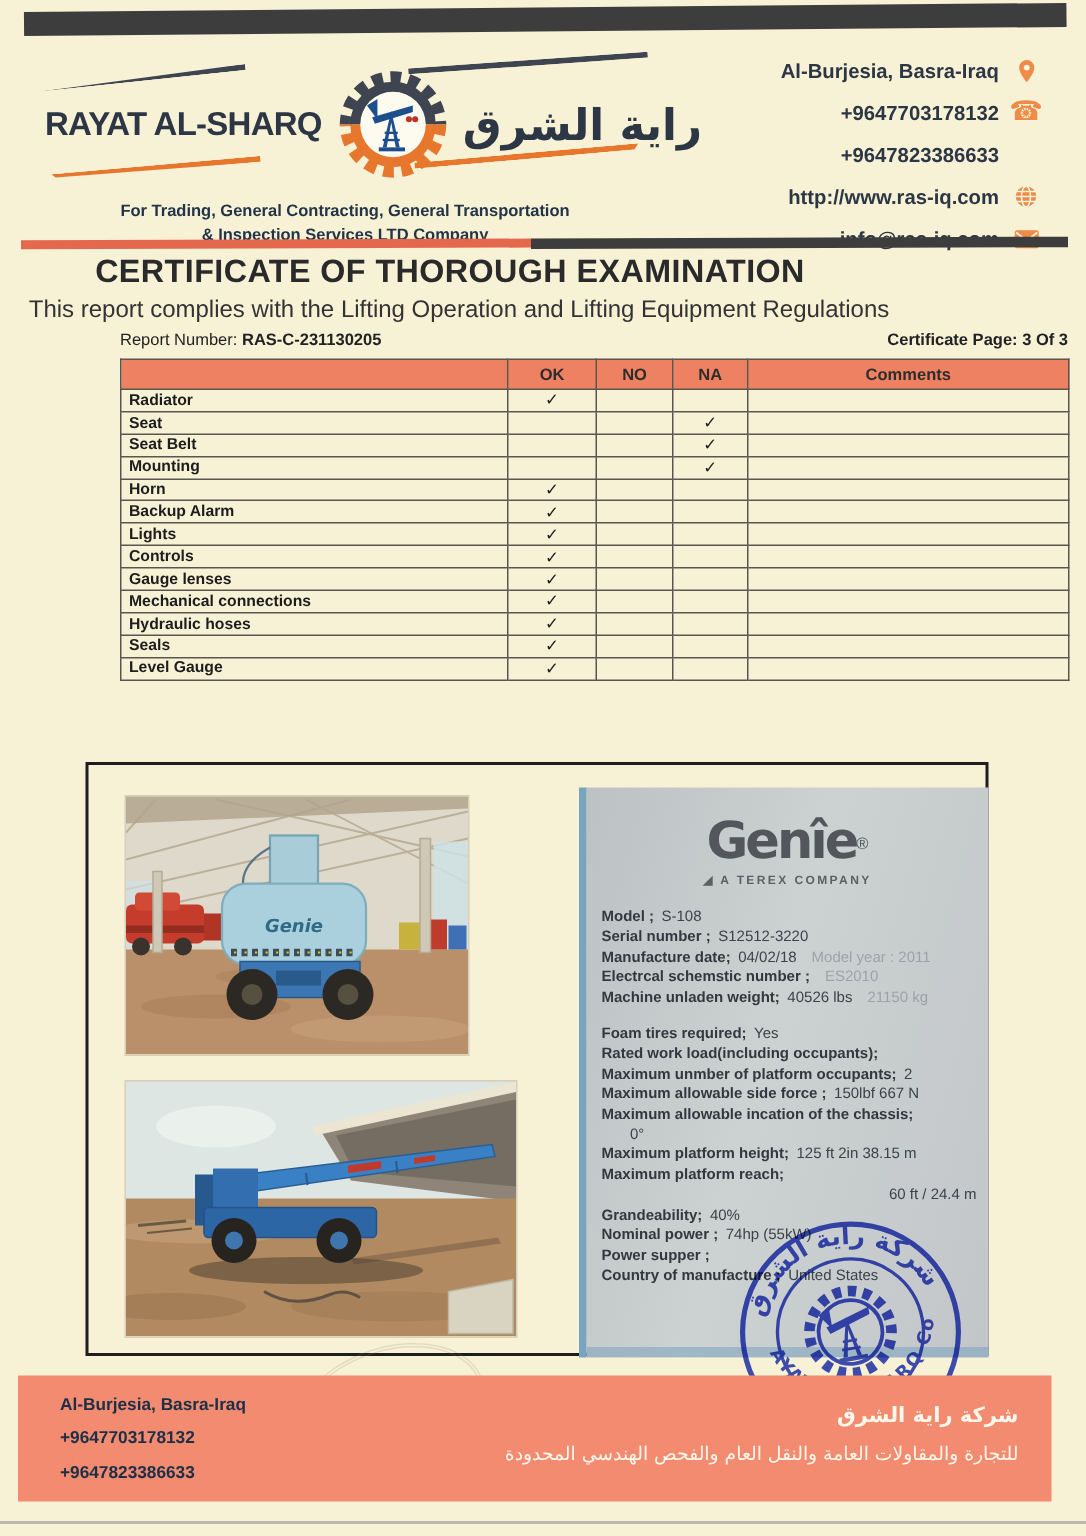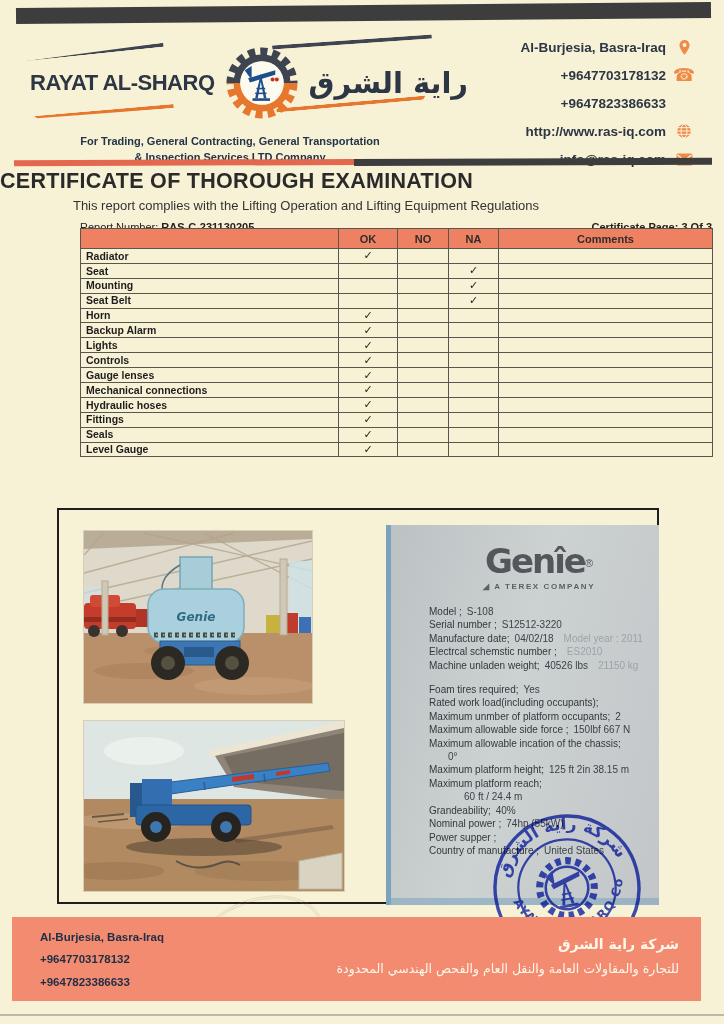"CERTIFICATE OF THOROUGH EXAMINATION" #title { text-align: left -> center }
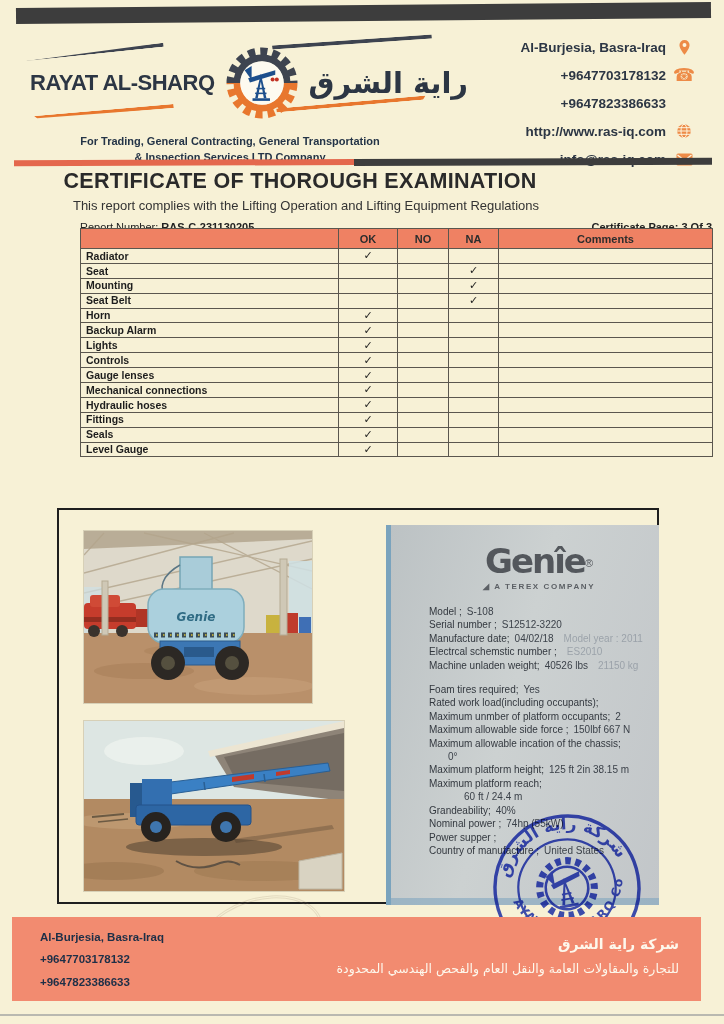"This report complies with the" #subtitle { font-size: 13px -> 16px }
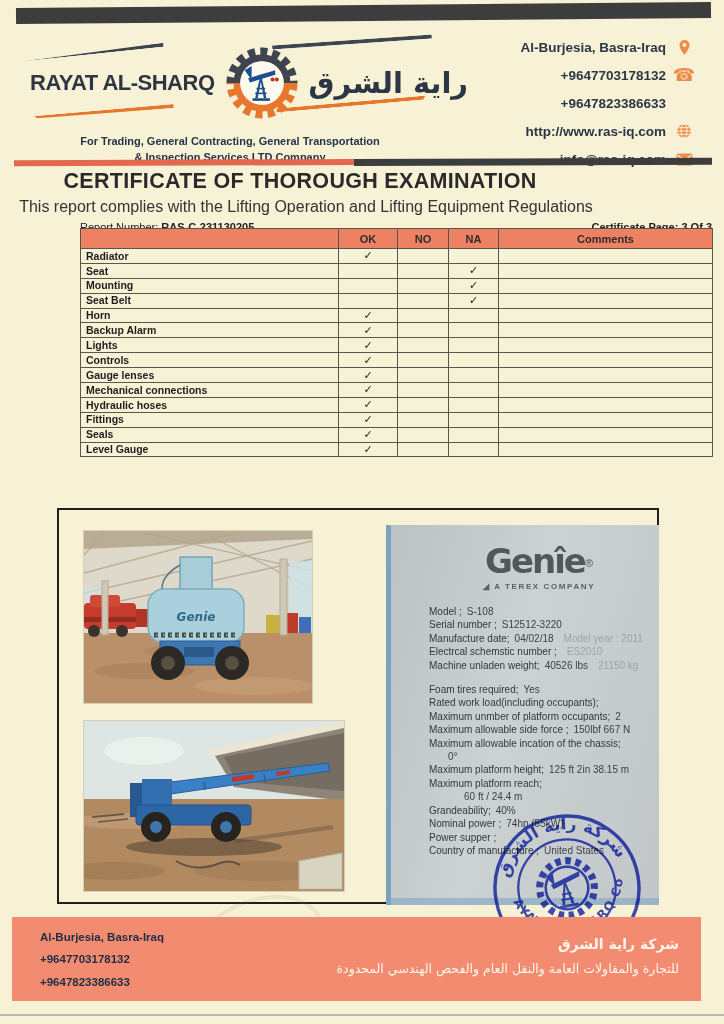"OK" #checklist { top: 228px -> 239px }
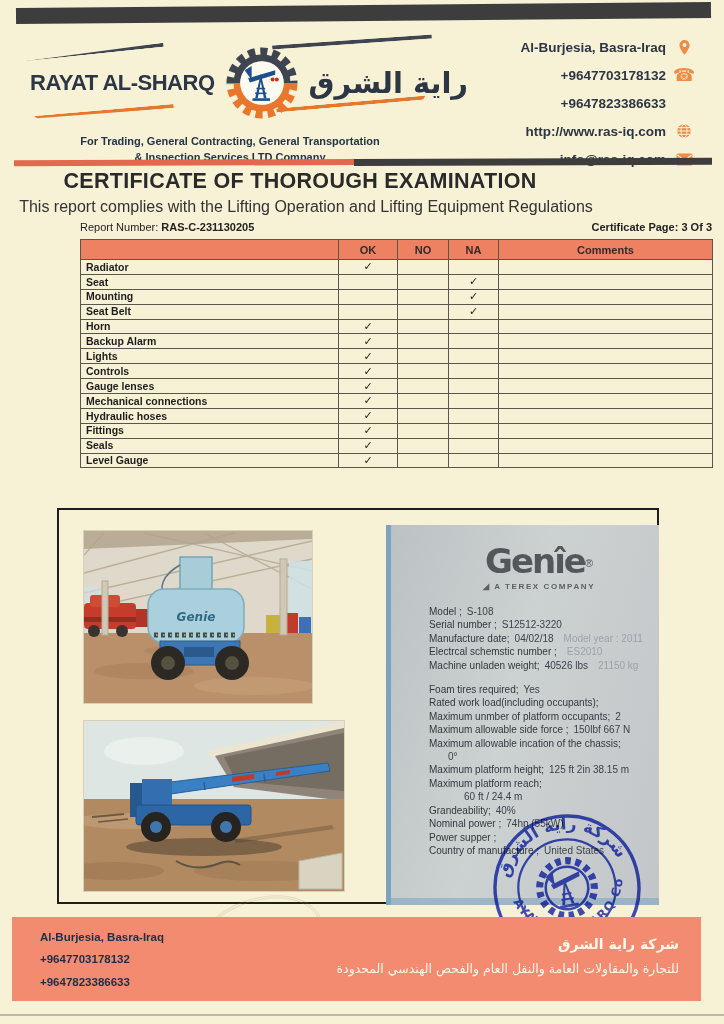"Mounting" tr { order: before "Seat Belt" -> after "Seat Belt" }
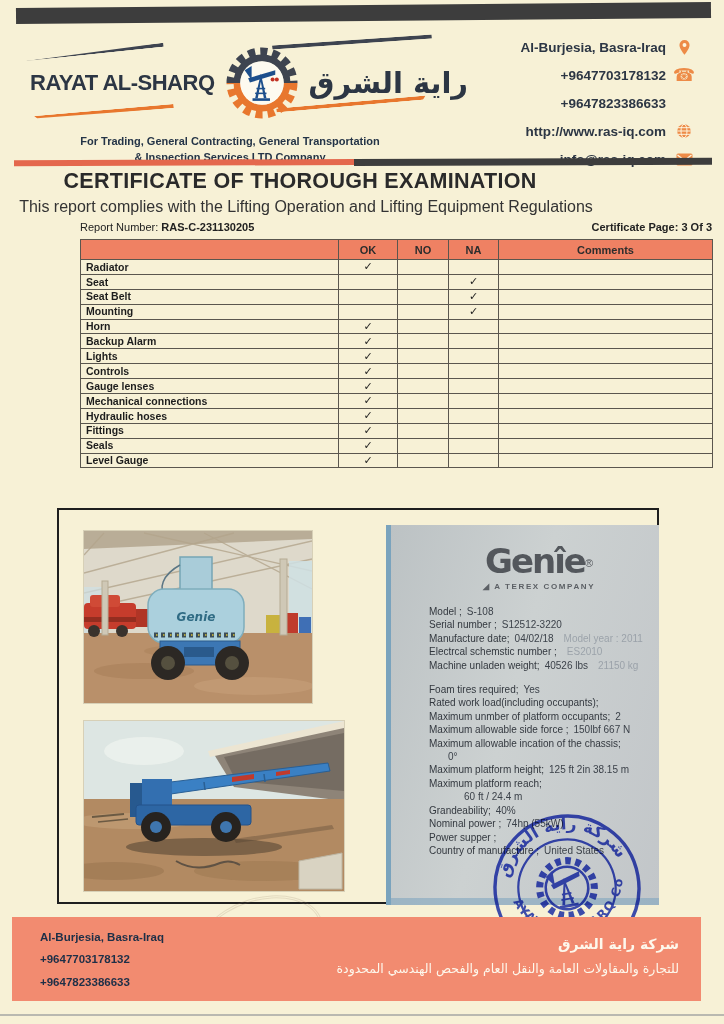"Fittings" tr { html: <tr> <td>Fittings</td> <td>✓</td> <td></td> <td></td> <td></td> </tr> -> none }
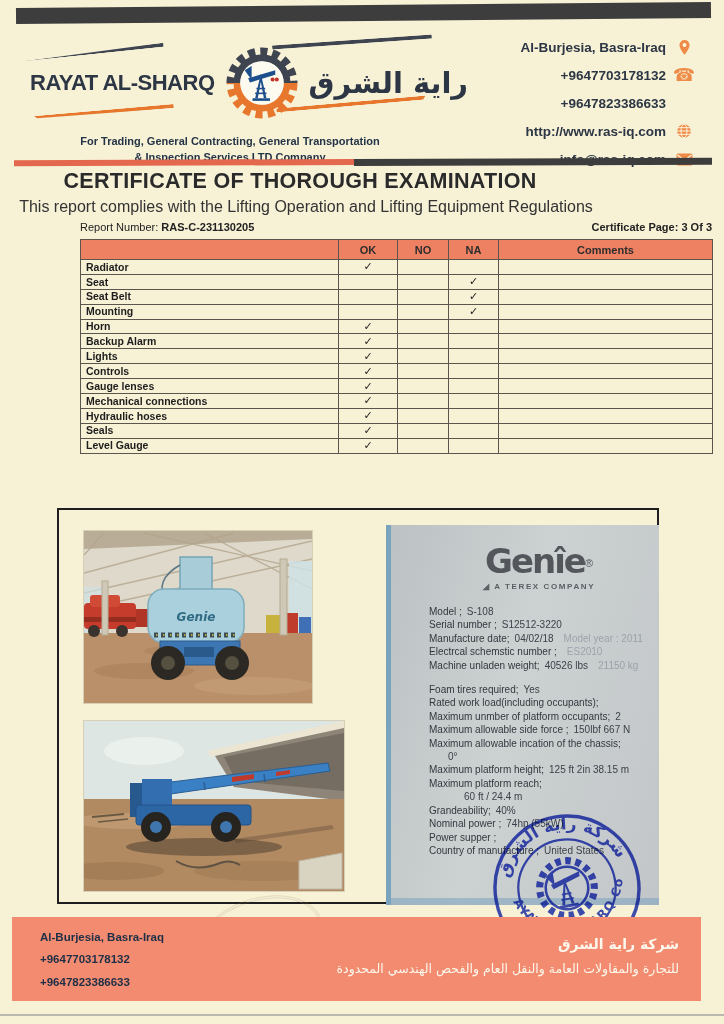"Genîe®" #plate { padding-left: 28px -> none }
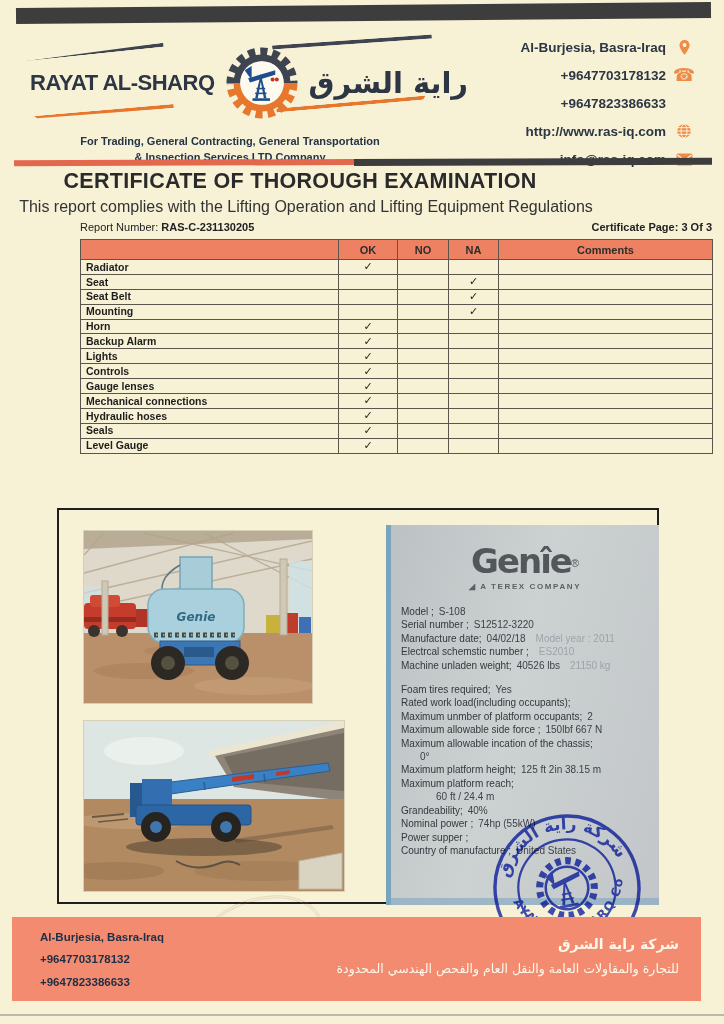"Model ;" .pl-label { font-weight: normal -> bold }
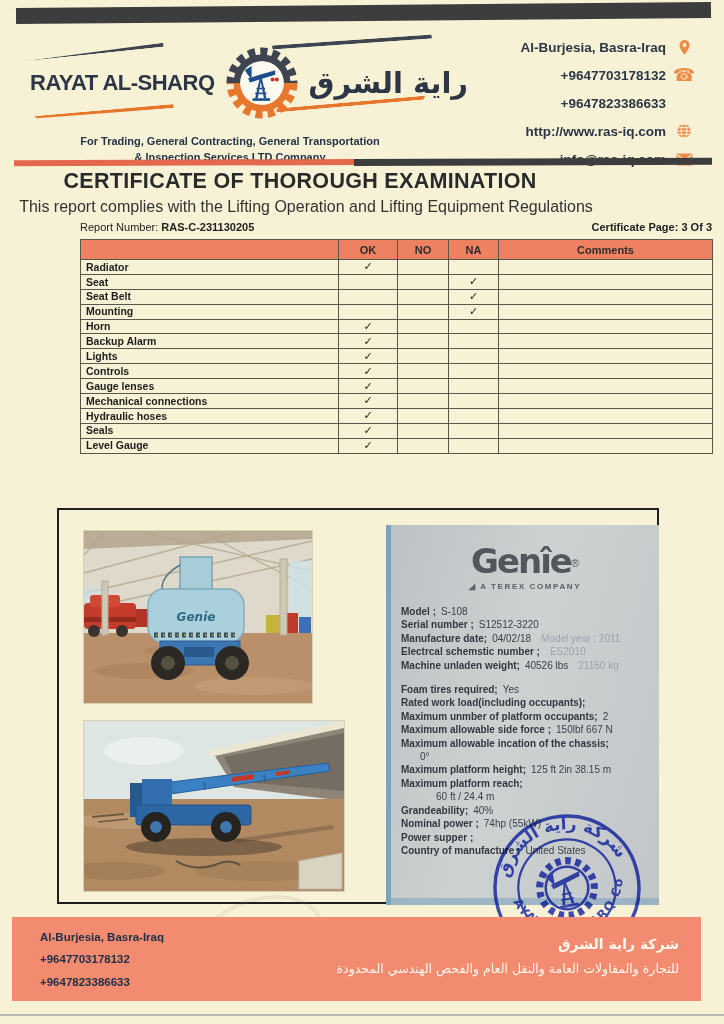"60 ft / 24.4 m" .indent2 { text-align: none -> right }
